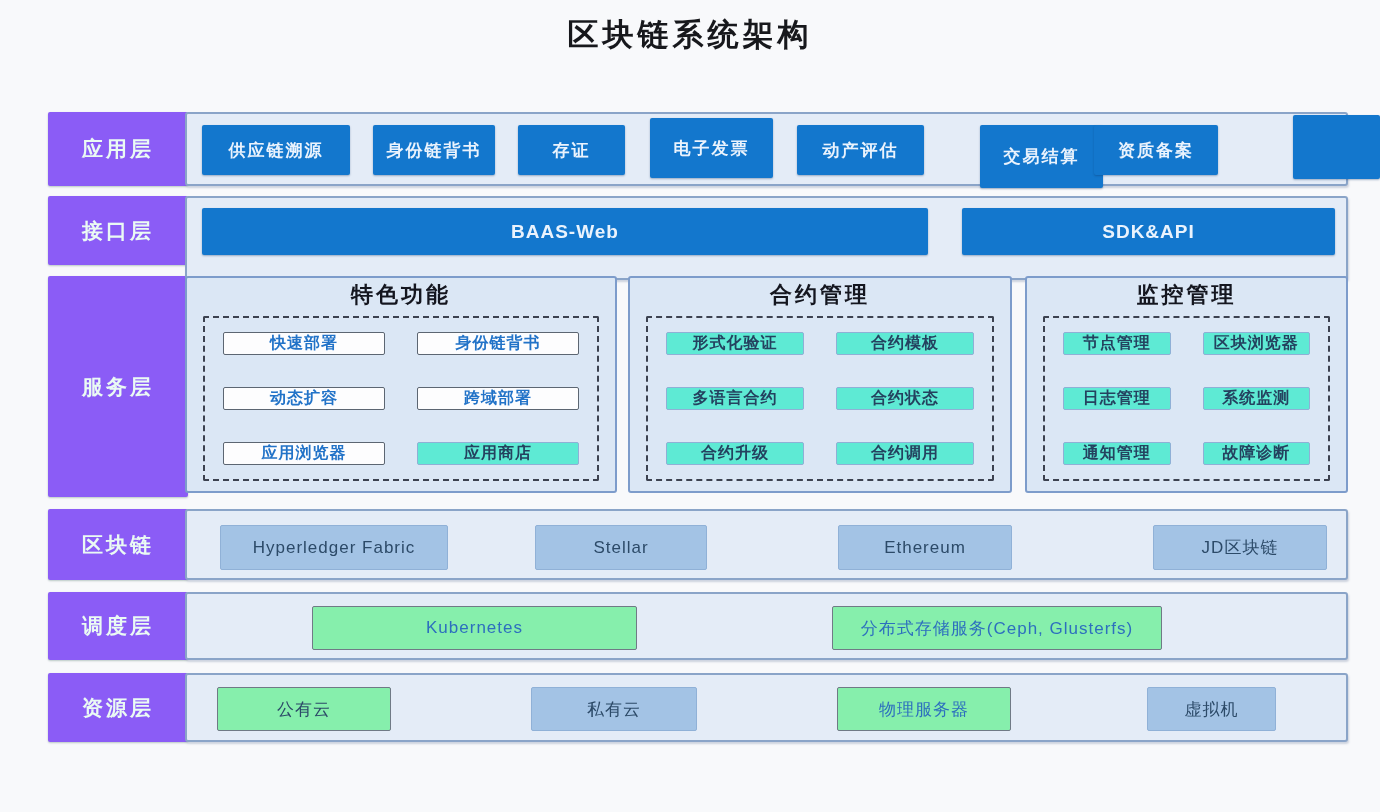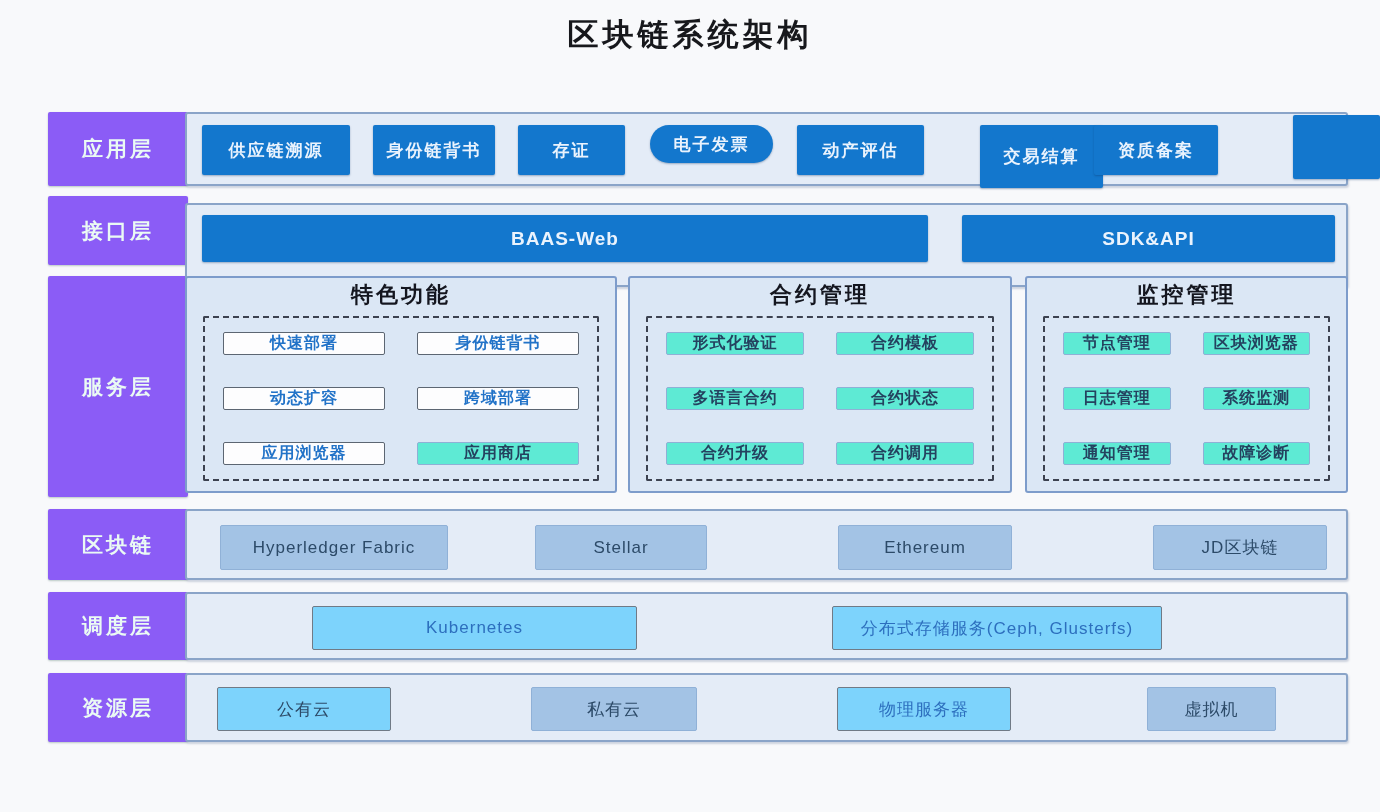"电子发票" div.blue-box { border-radius: 23px -> none; height: 38px -> 60px; top: 11px -> 4px }
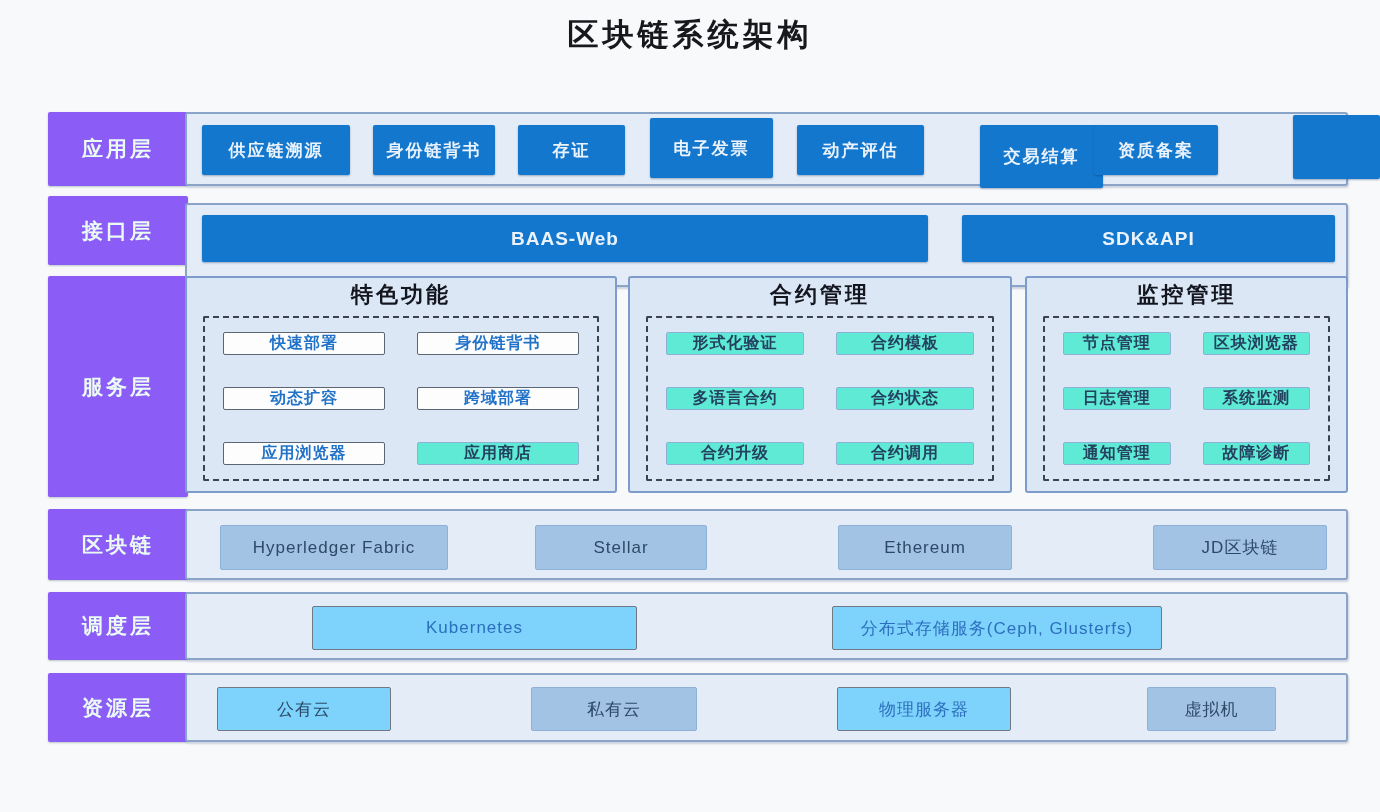"BAAS-Web" div.row { top: 203px -> 196px }
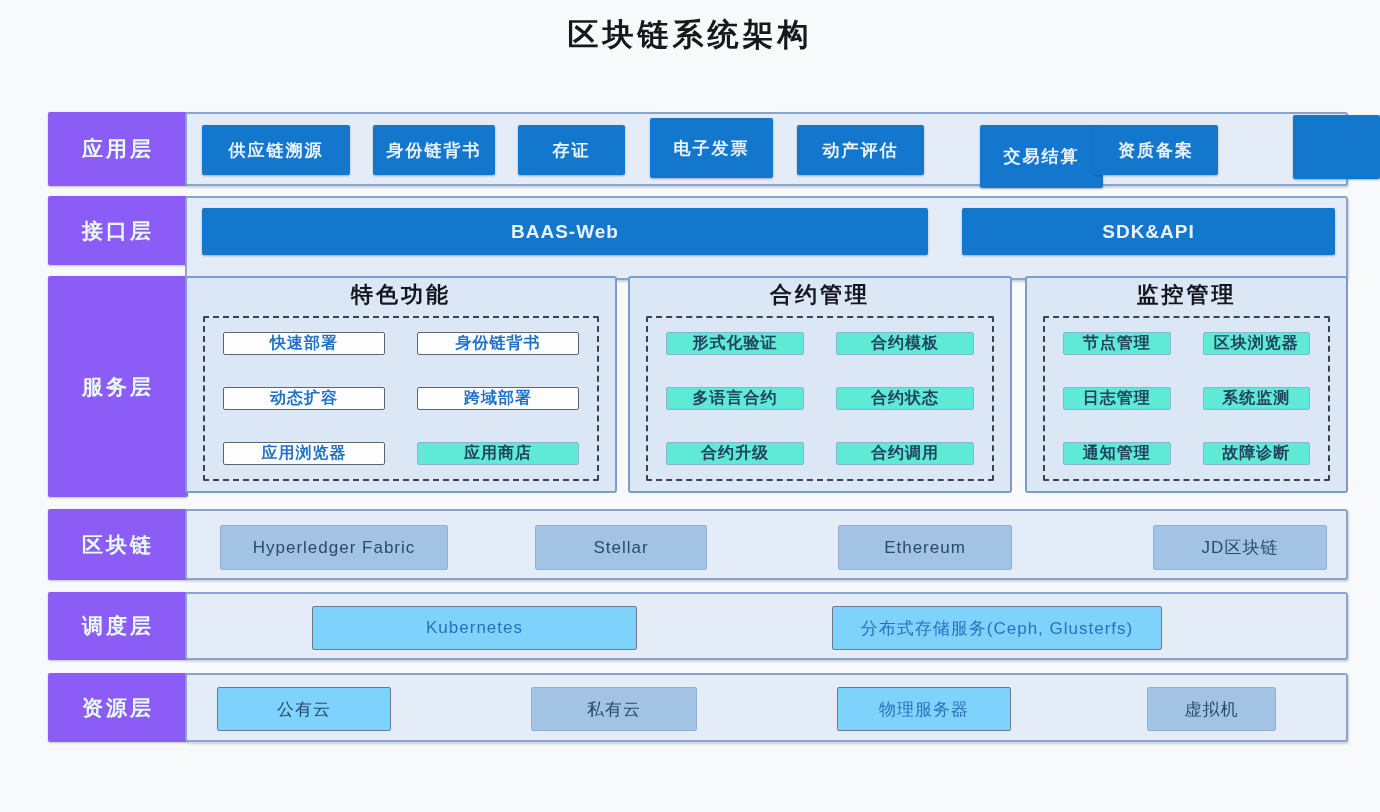"Kubernetes" .flat-white { background: #7dd3fc -> #86efac }
